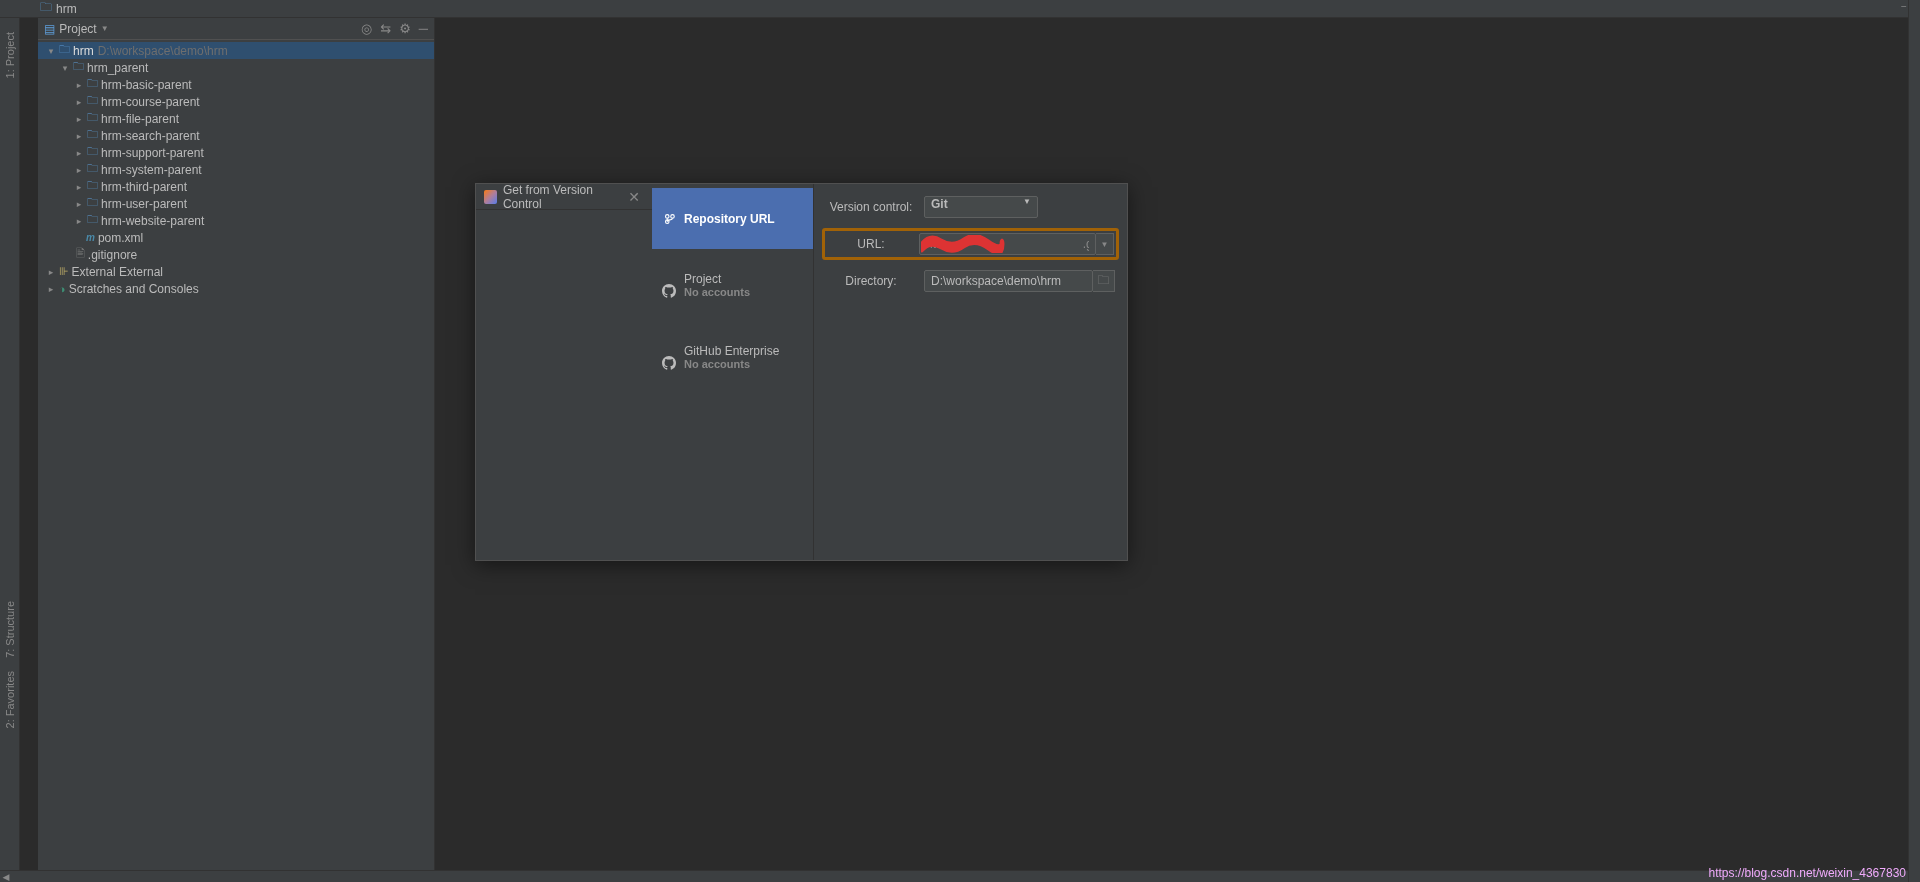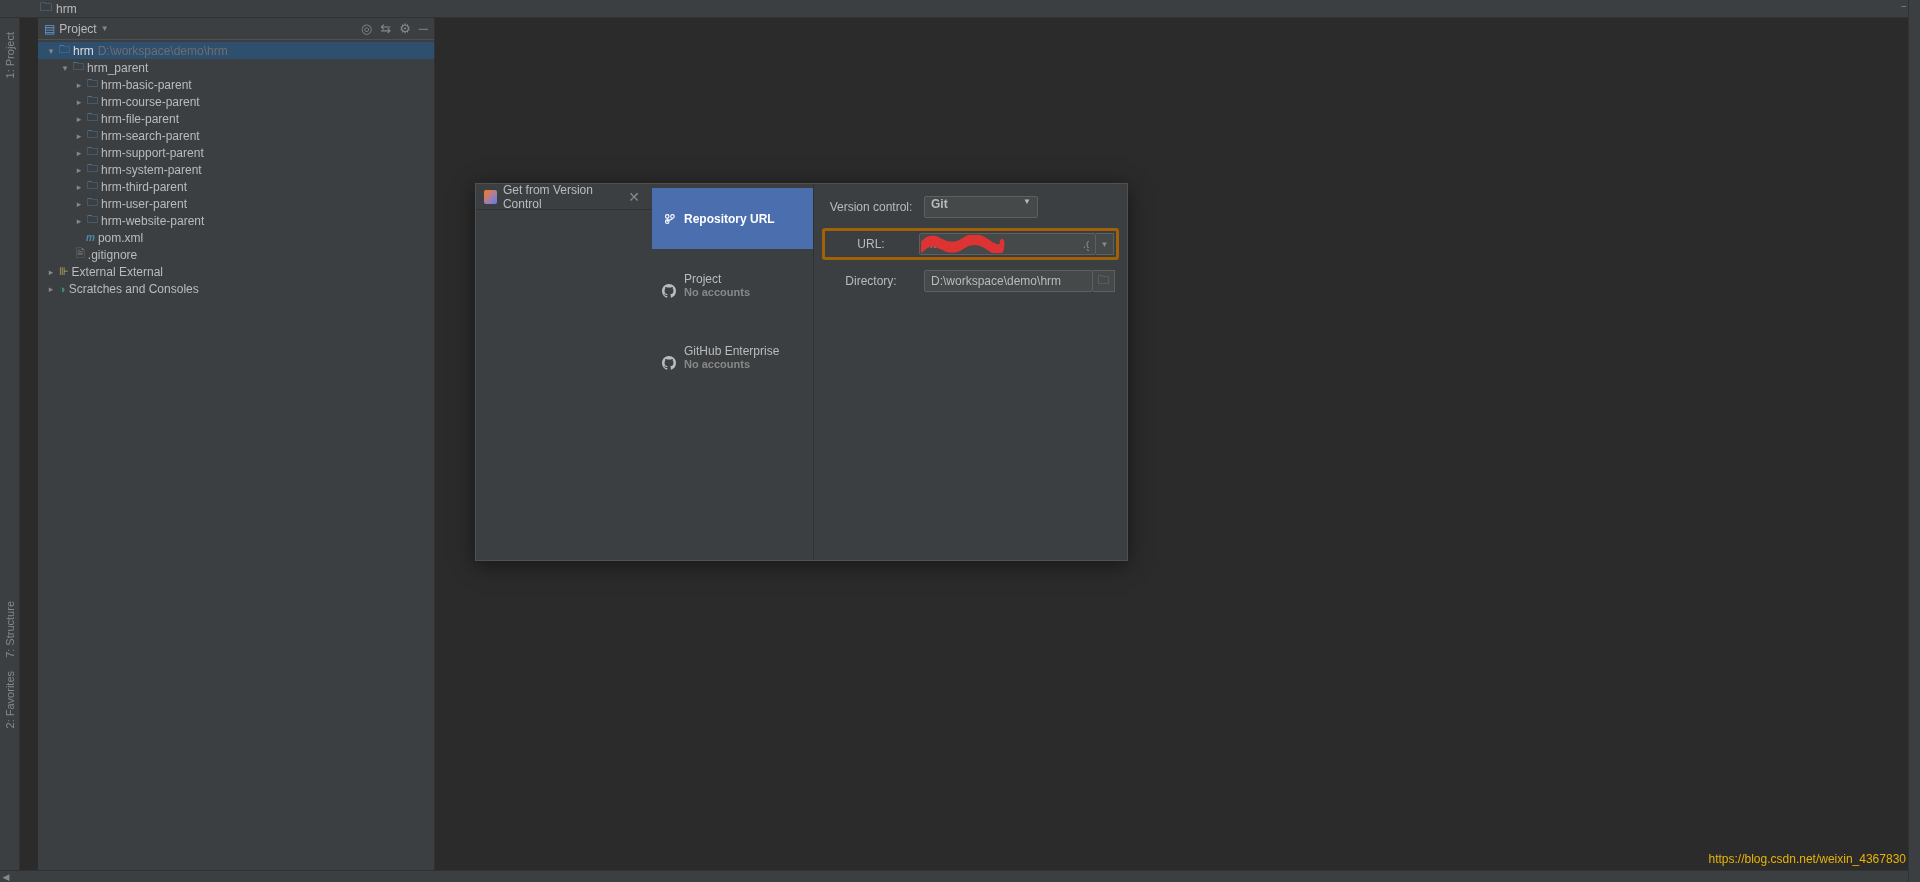"https://blog.csdn.net/weixin_4367830" .watermark { bottom: 16px -> 2px; color: #eab308 -> #f0abfc }
